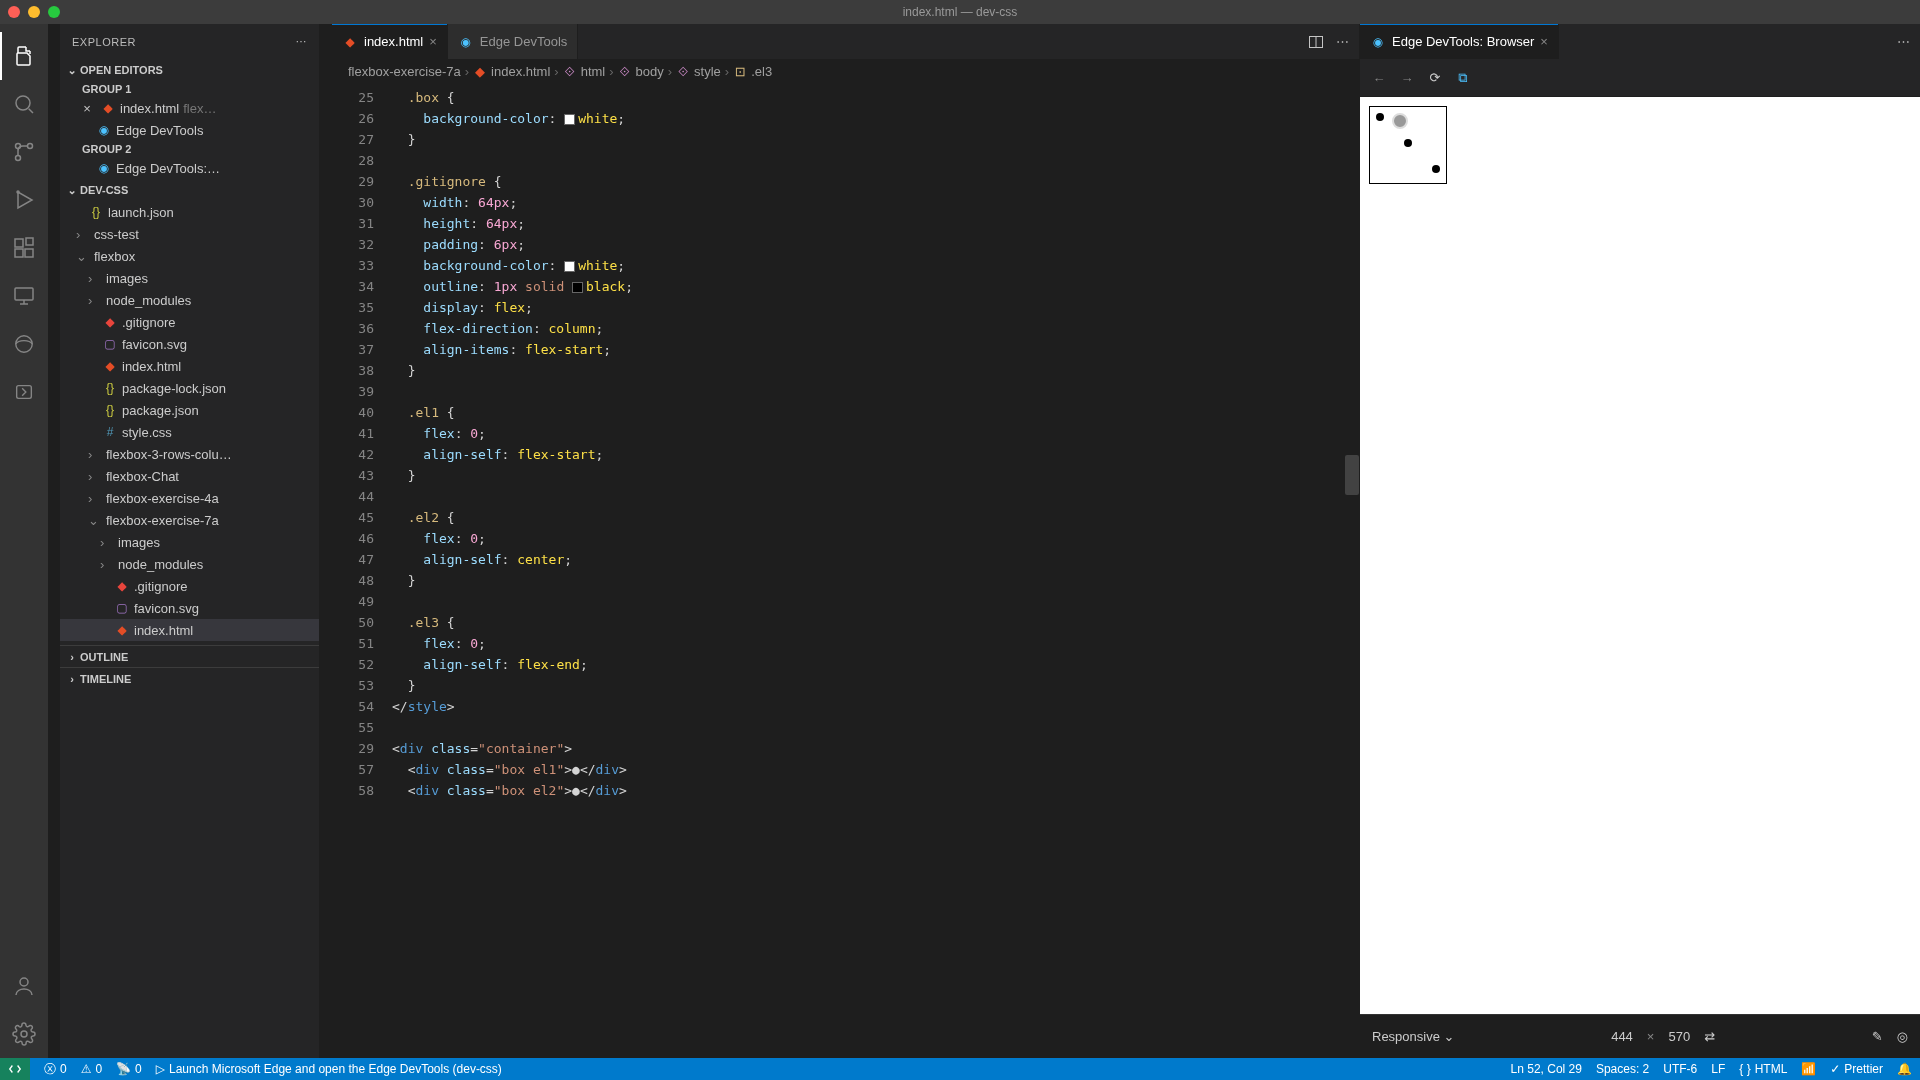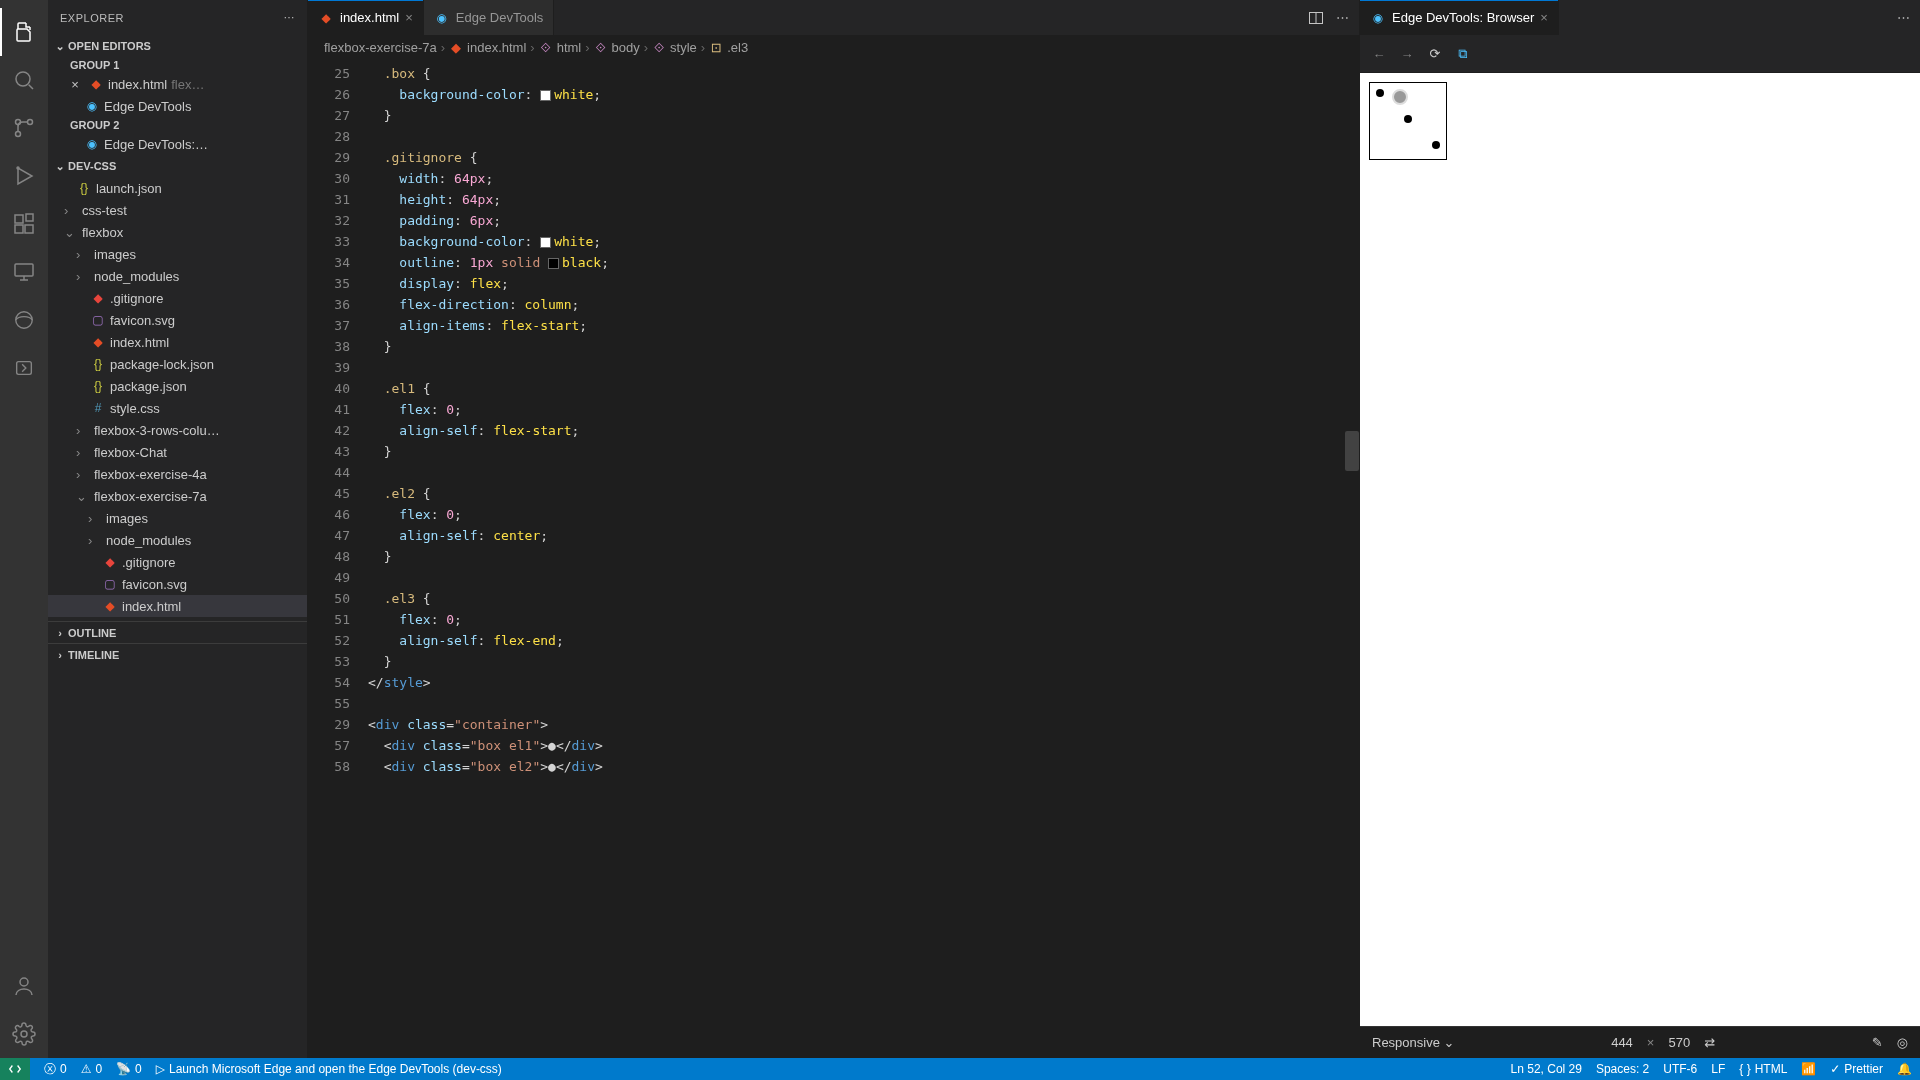"index.html — dev-css" div.titlebar { html: none -> <div> <div> <div></div> <div></div> <div></div> </div> <div>index.html — dev-css</div> </div> }
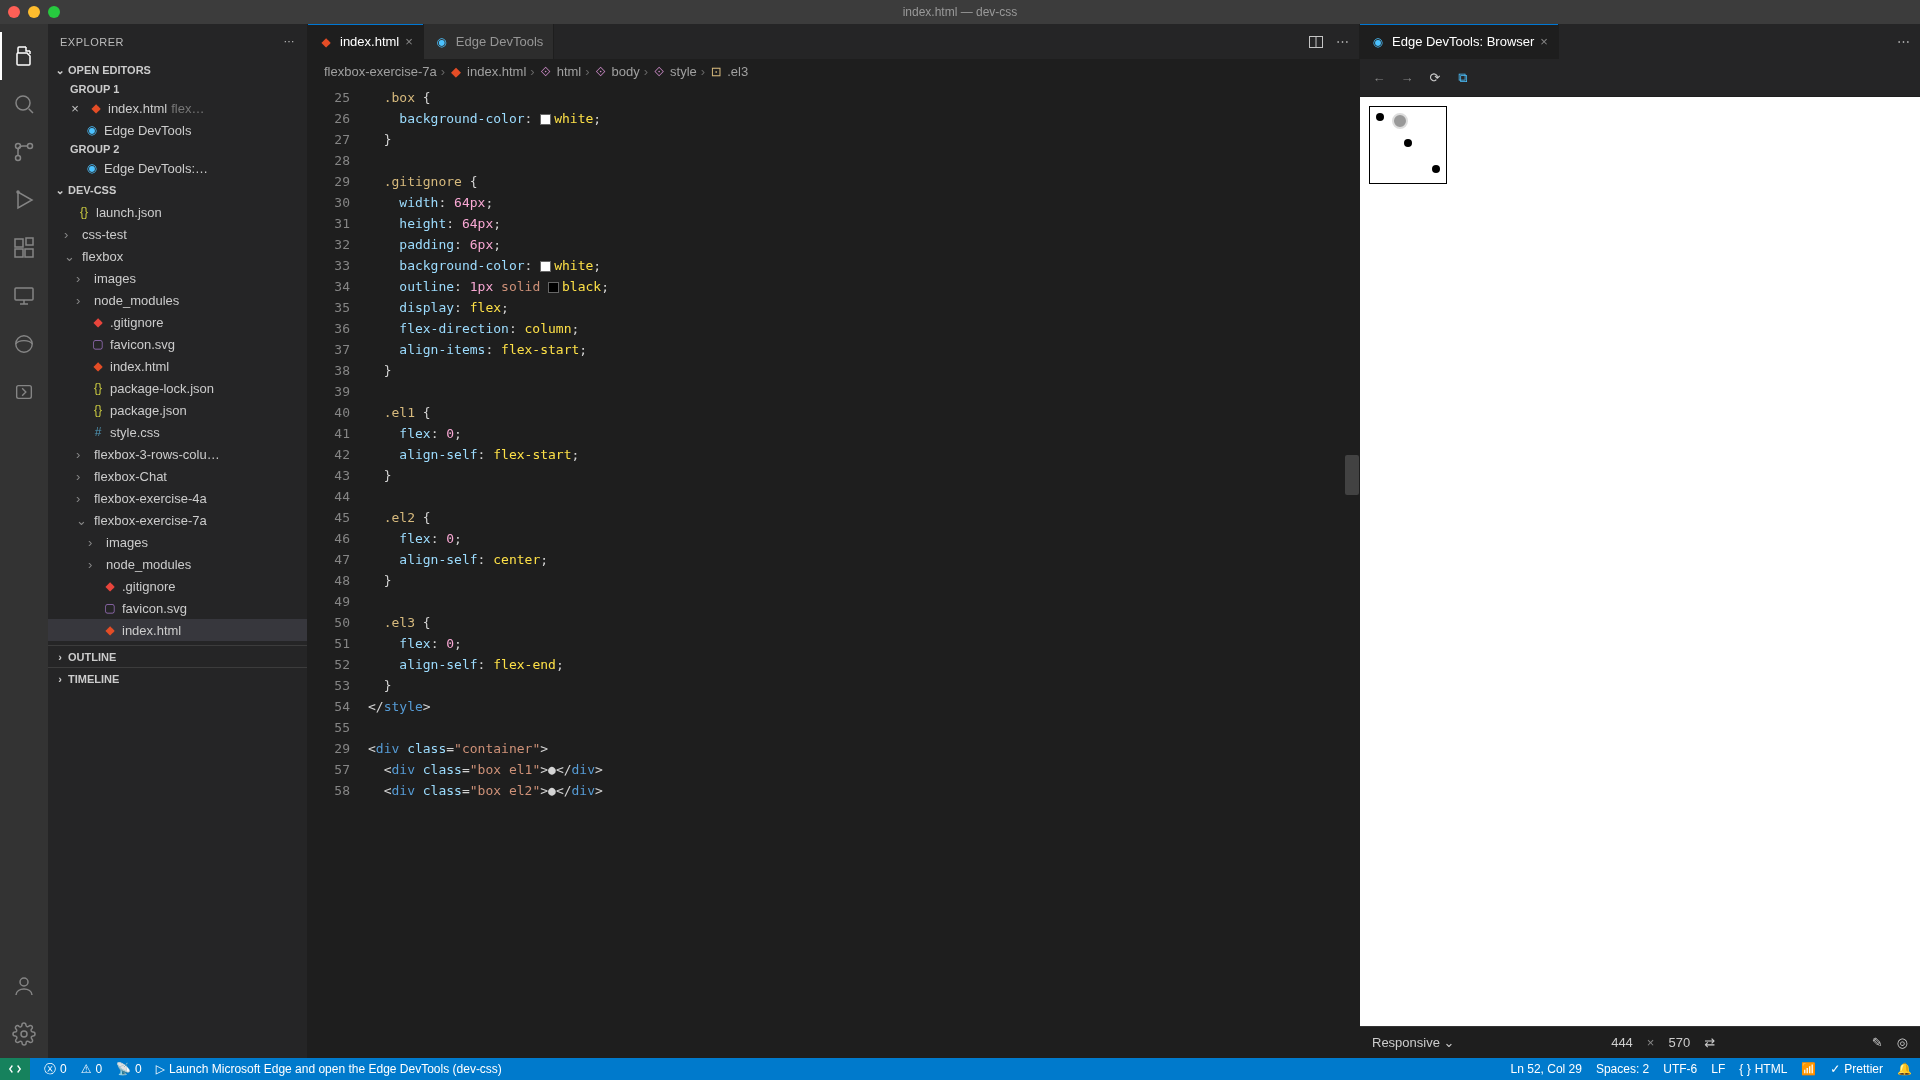"EXPLORER" .main { gap: none -> 12px }
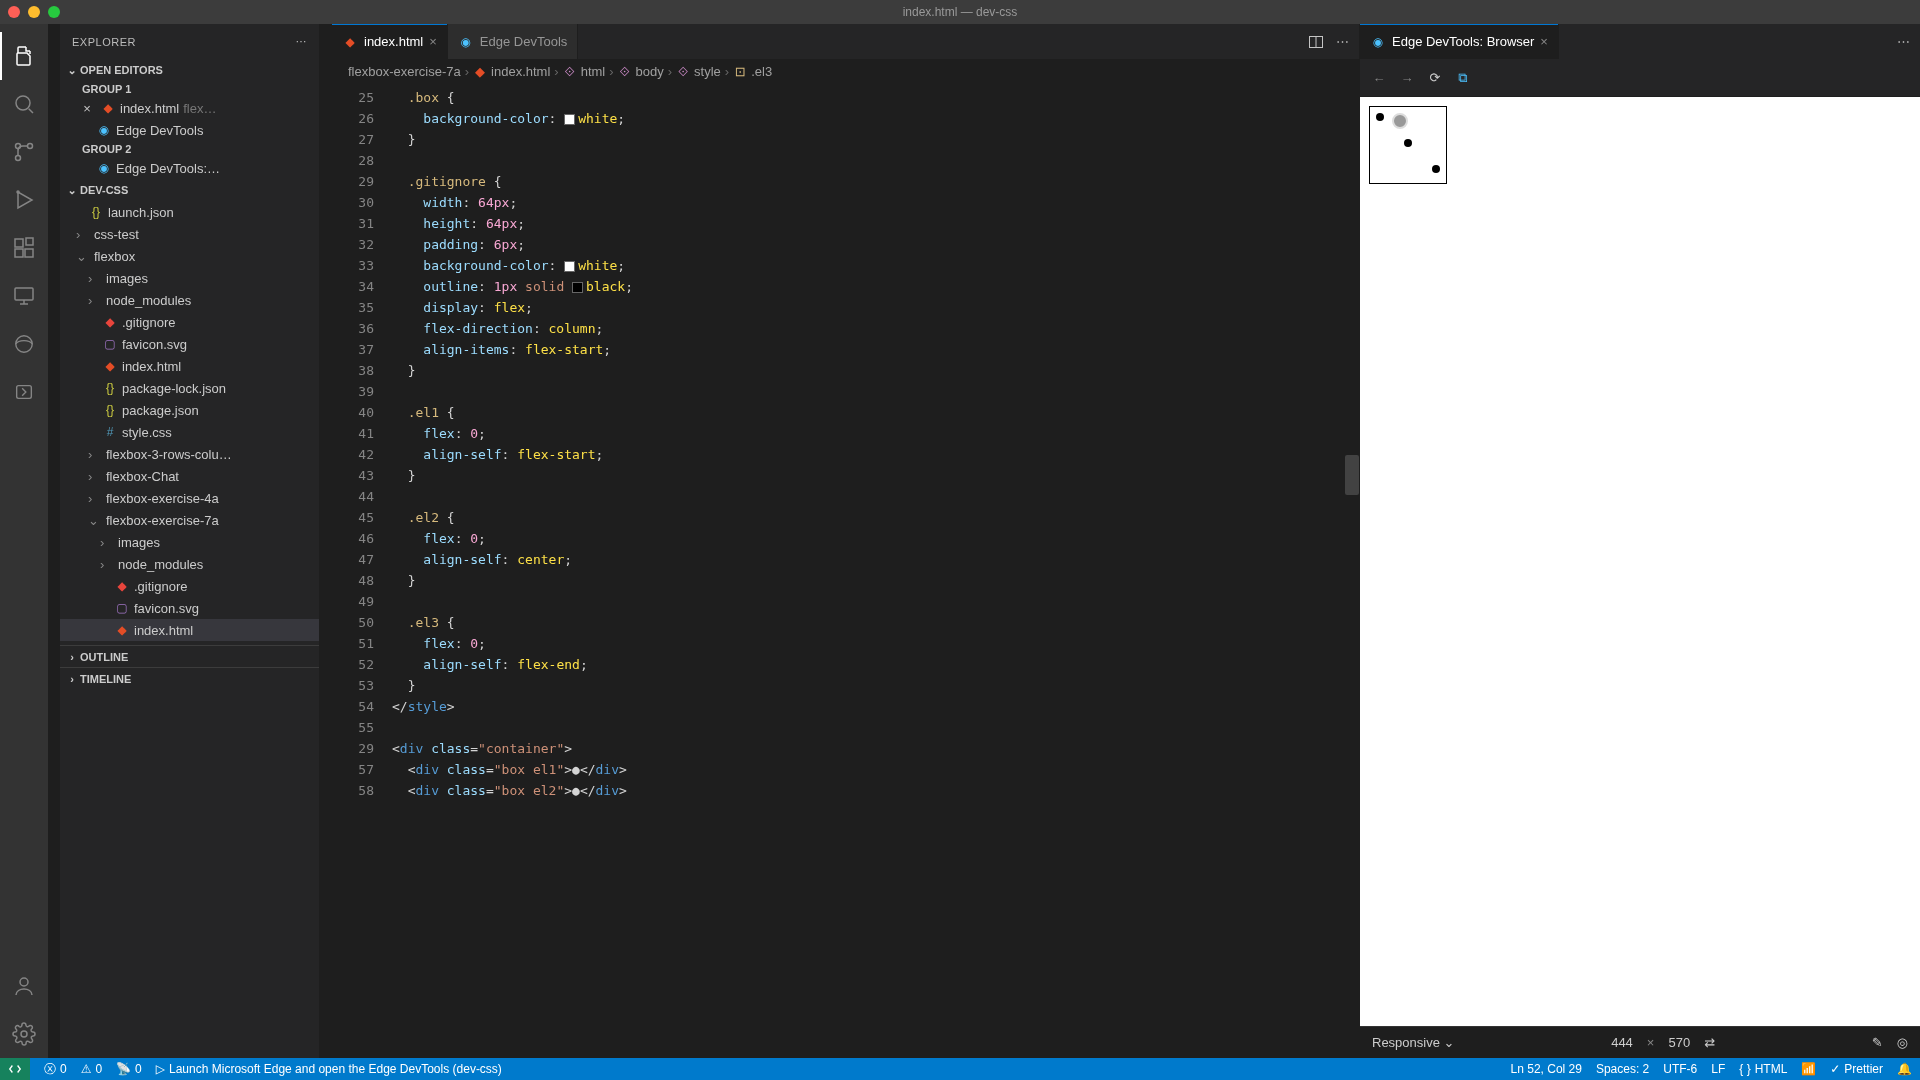"Responsive ⌄" .browser-status { height: 32px -> 44px }
